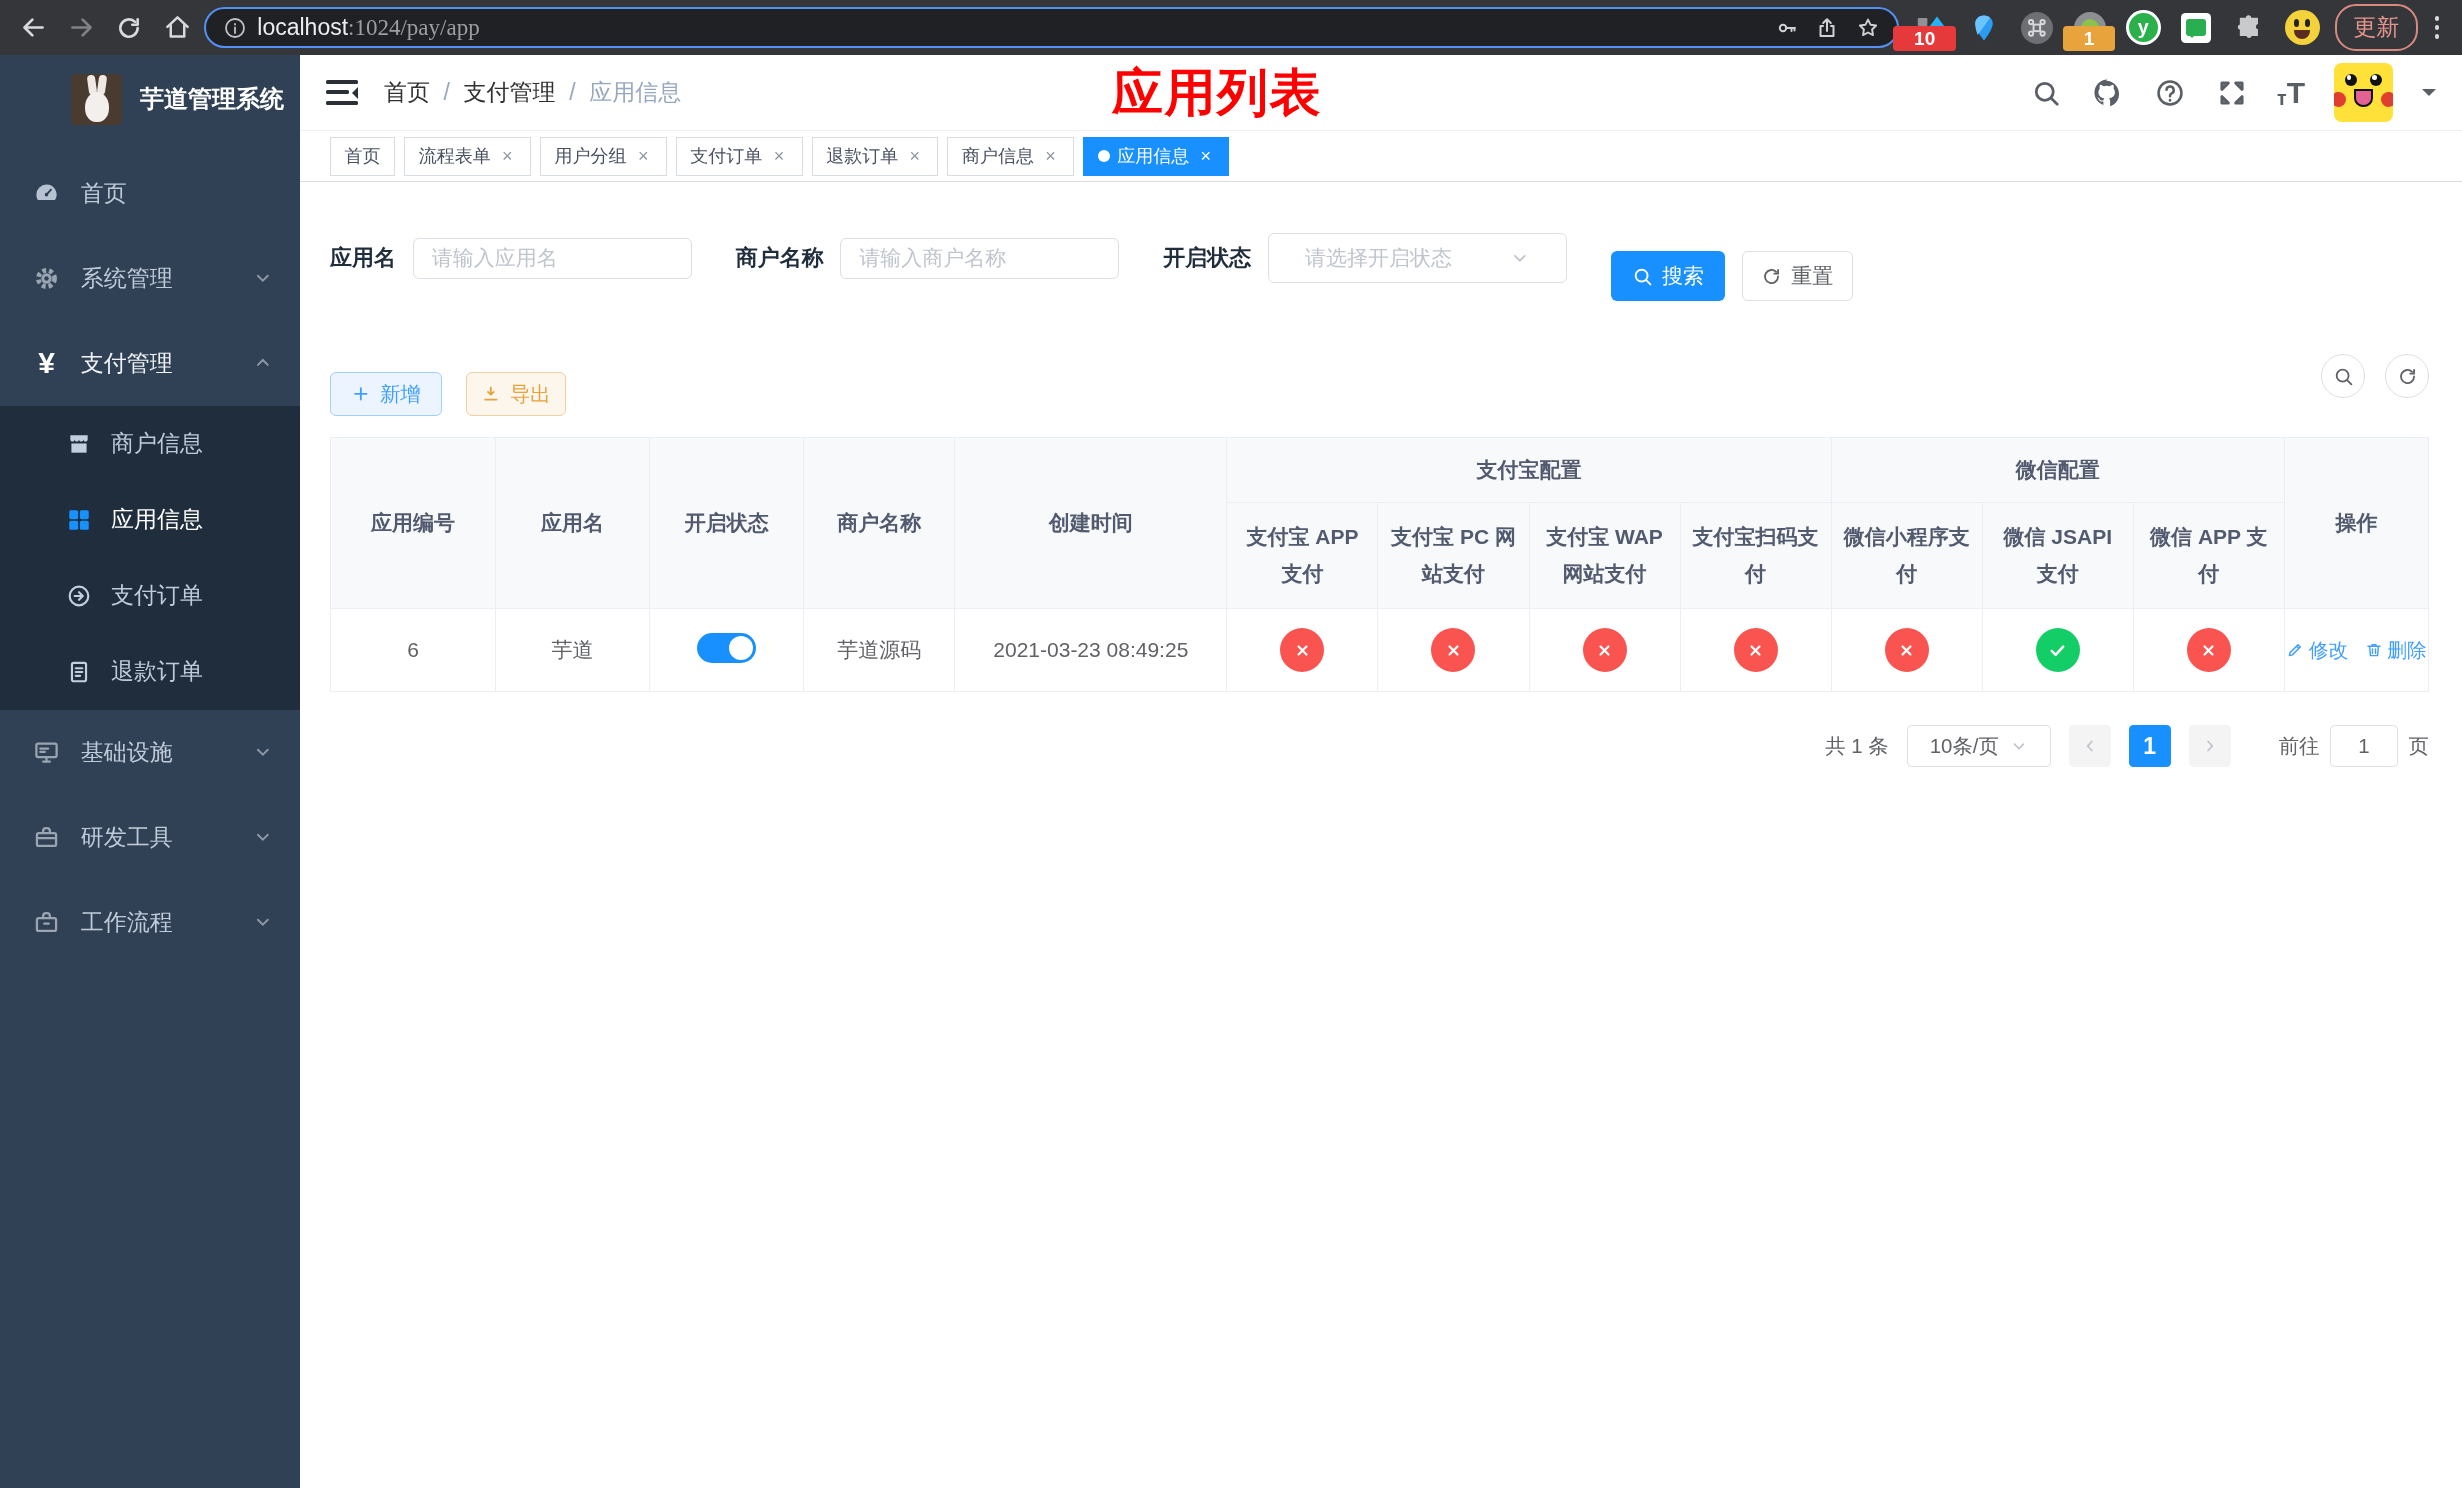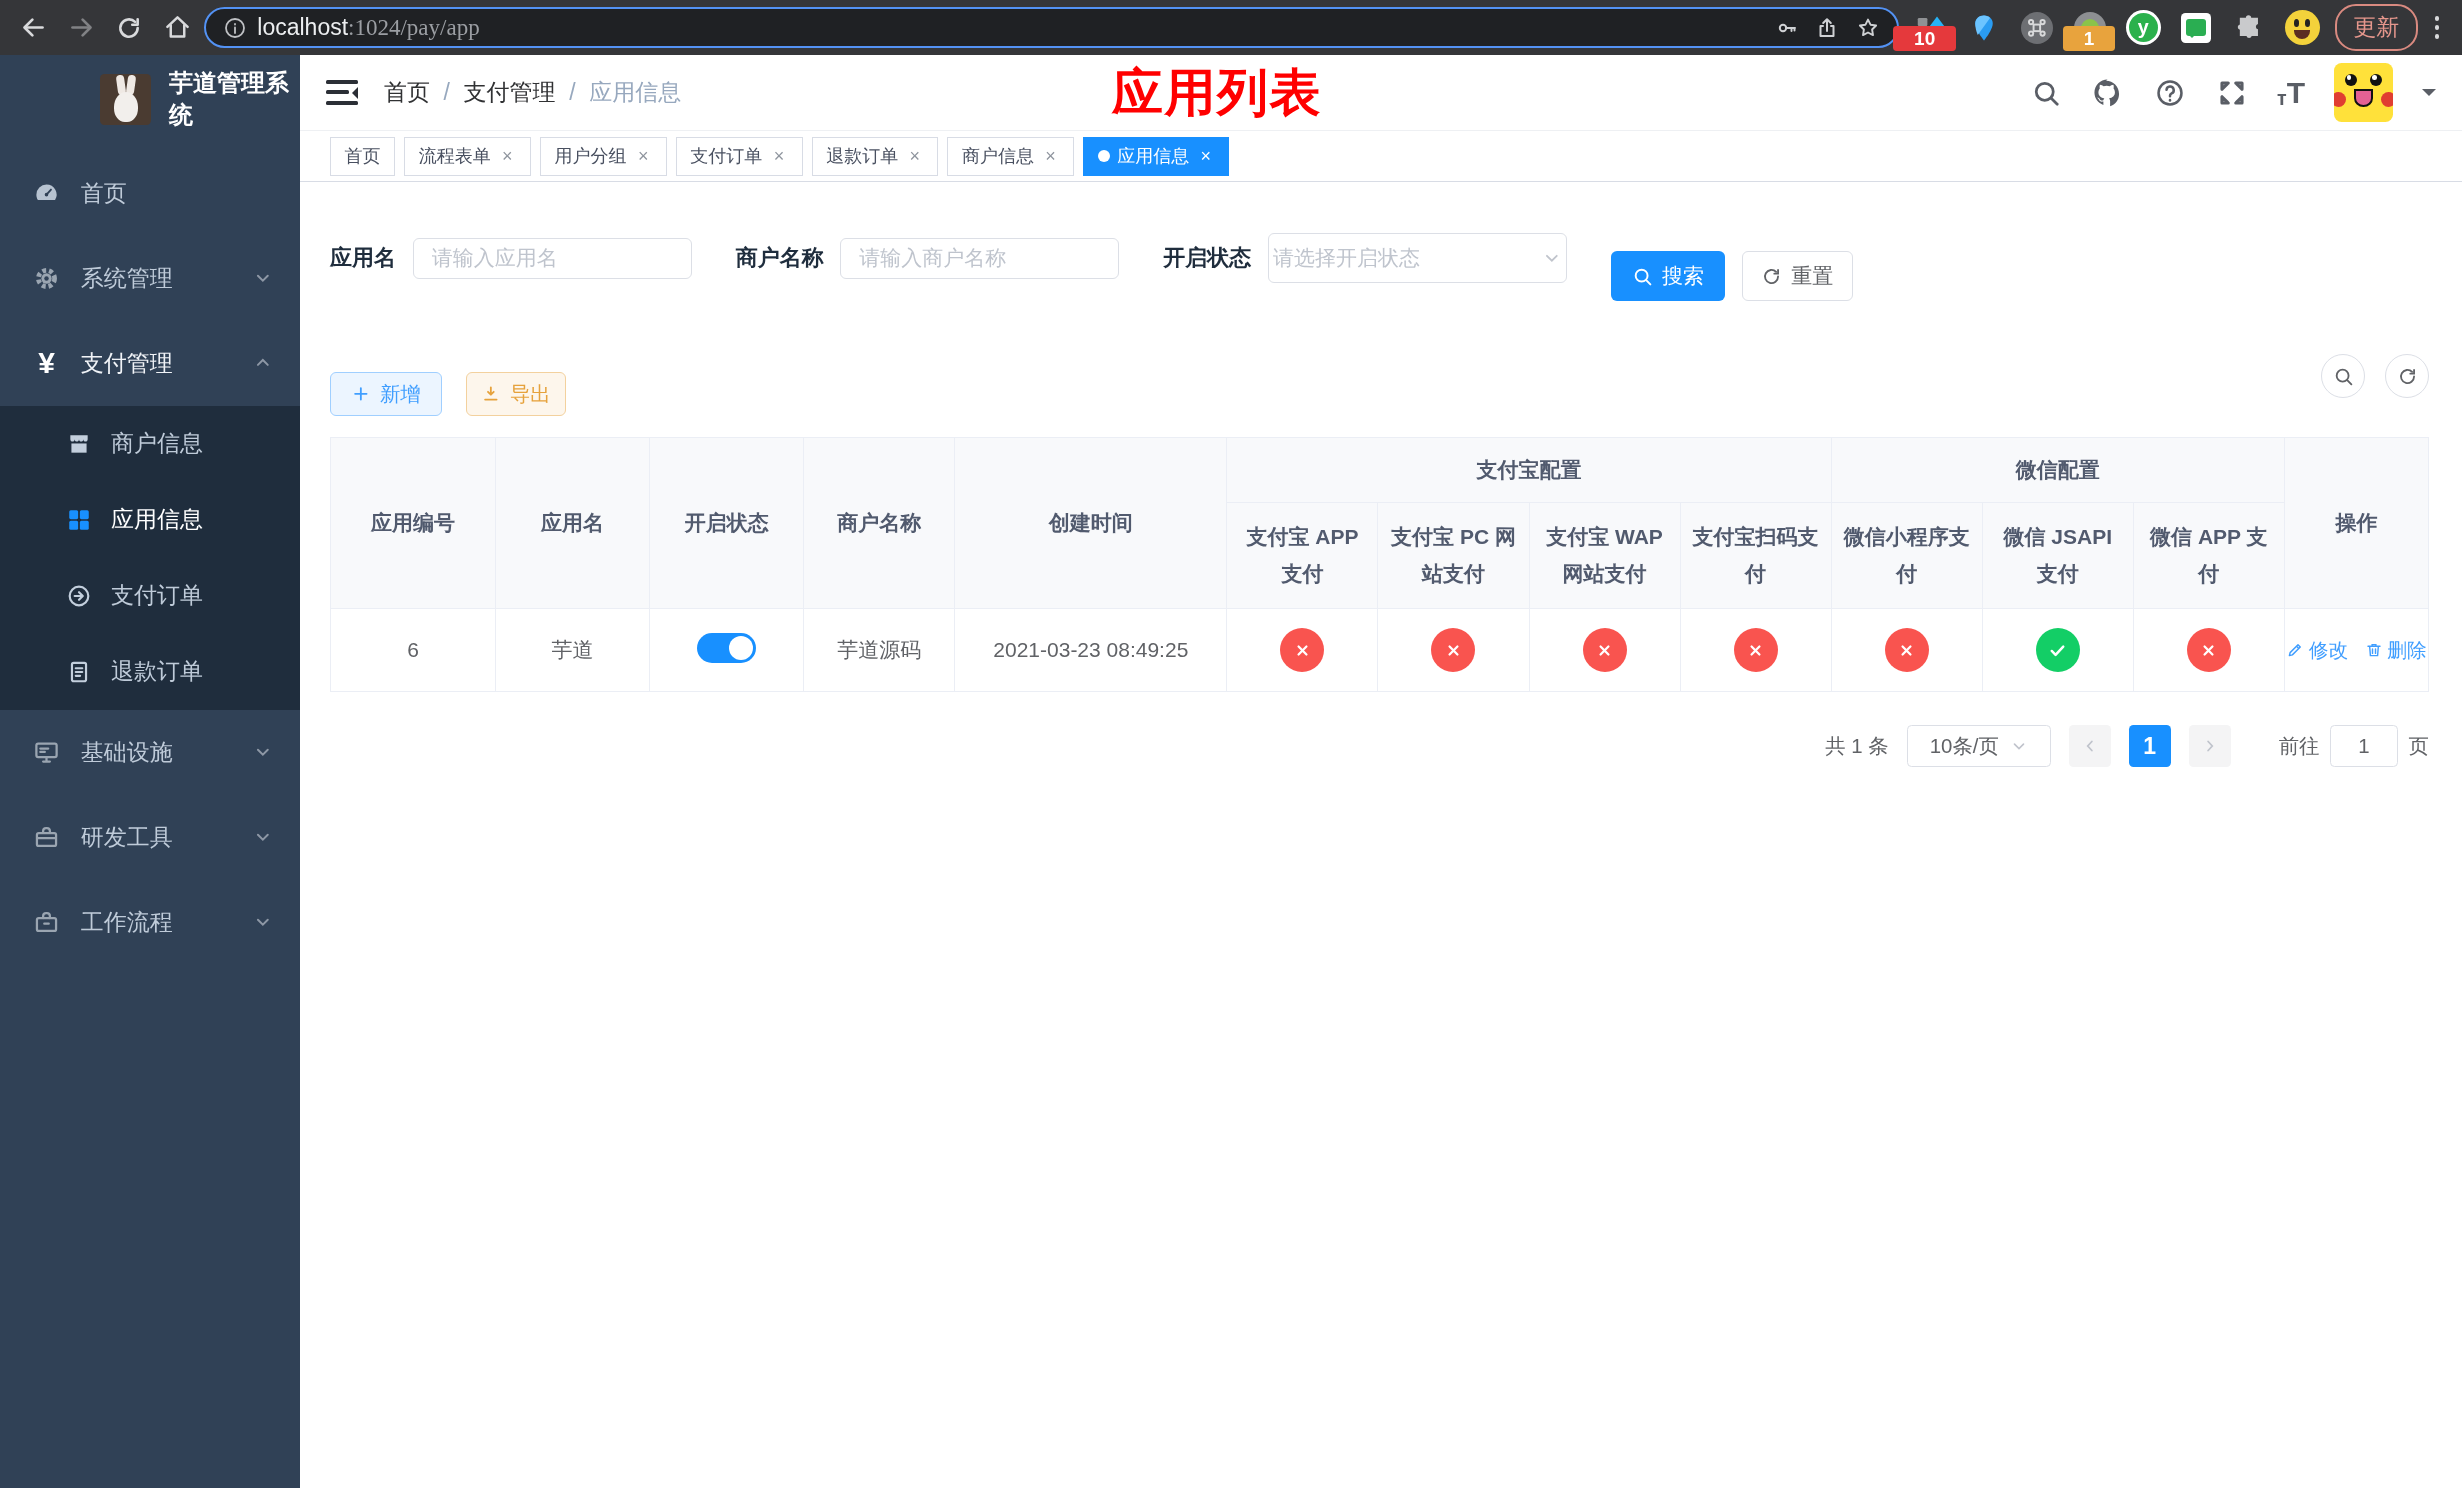"芋道管理系统" .logo-row { margin-left: 29px -> none }
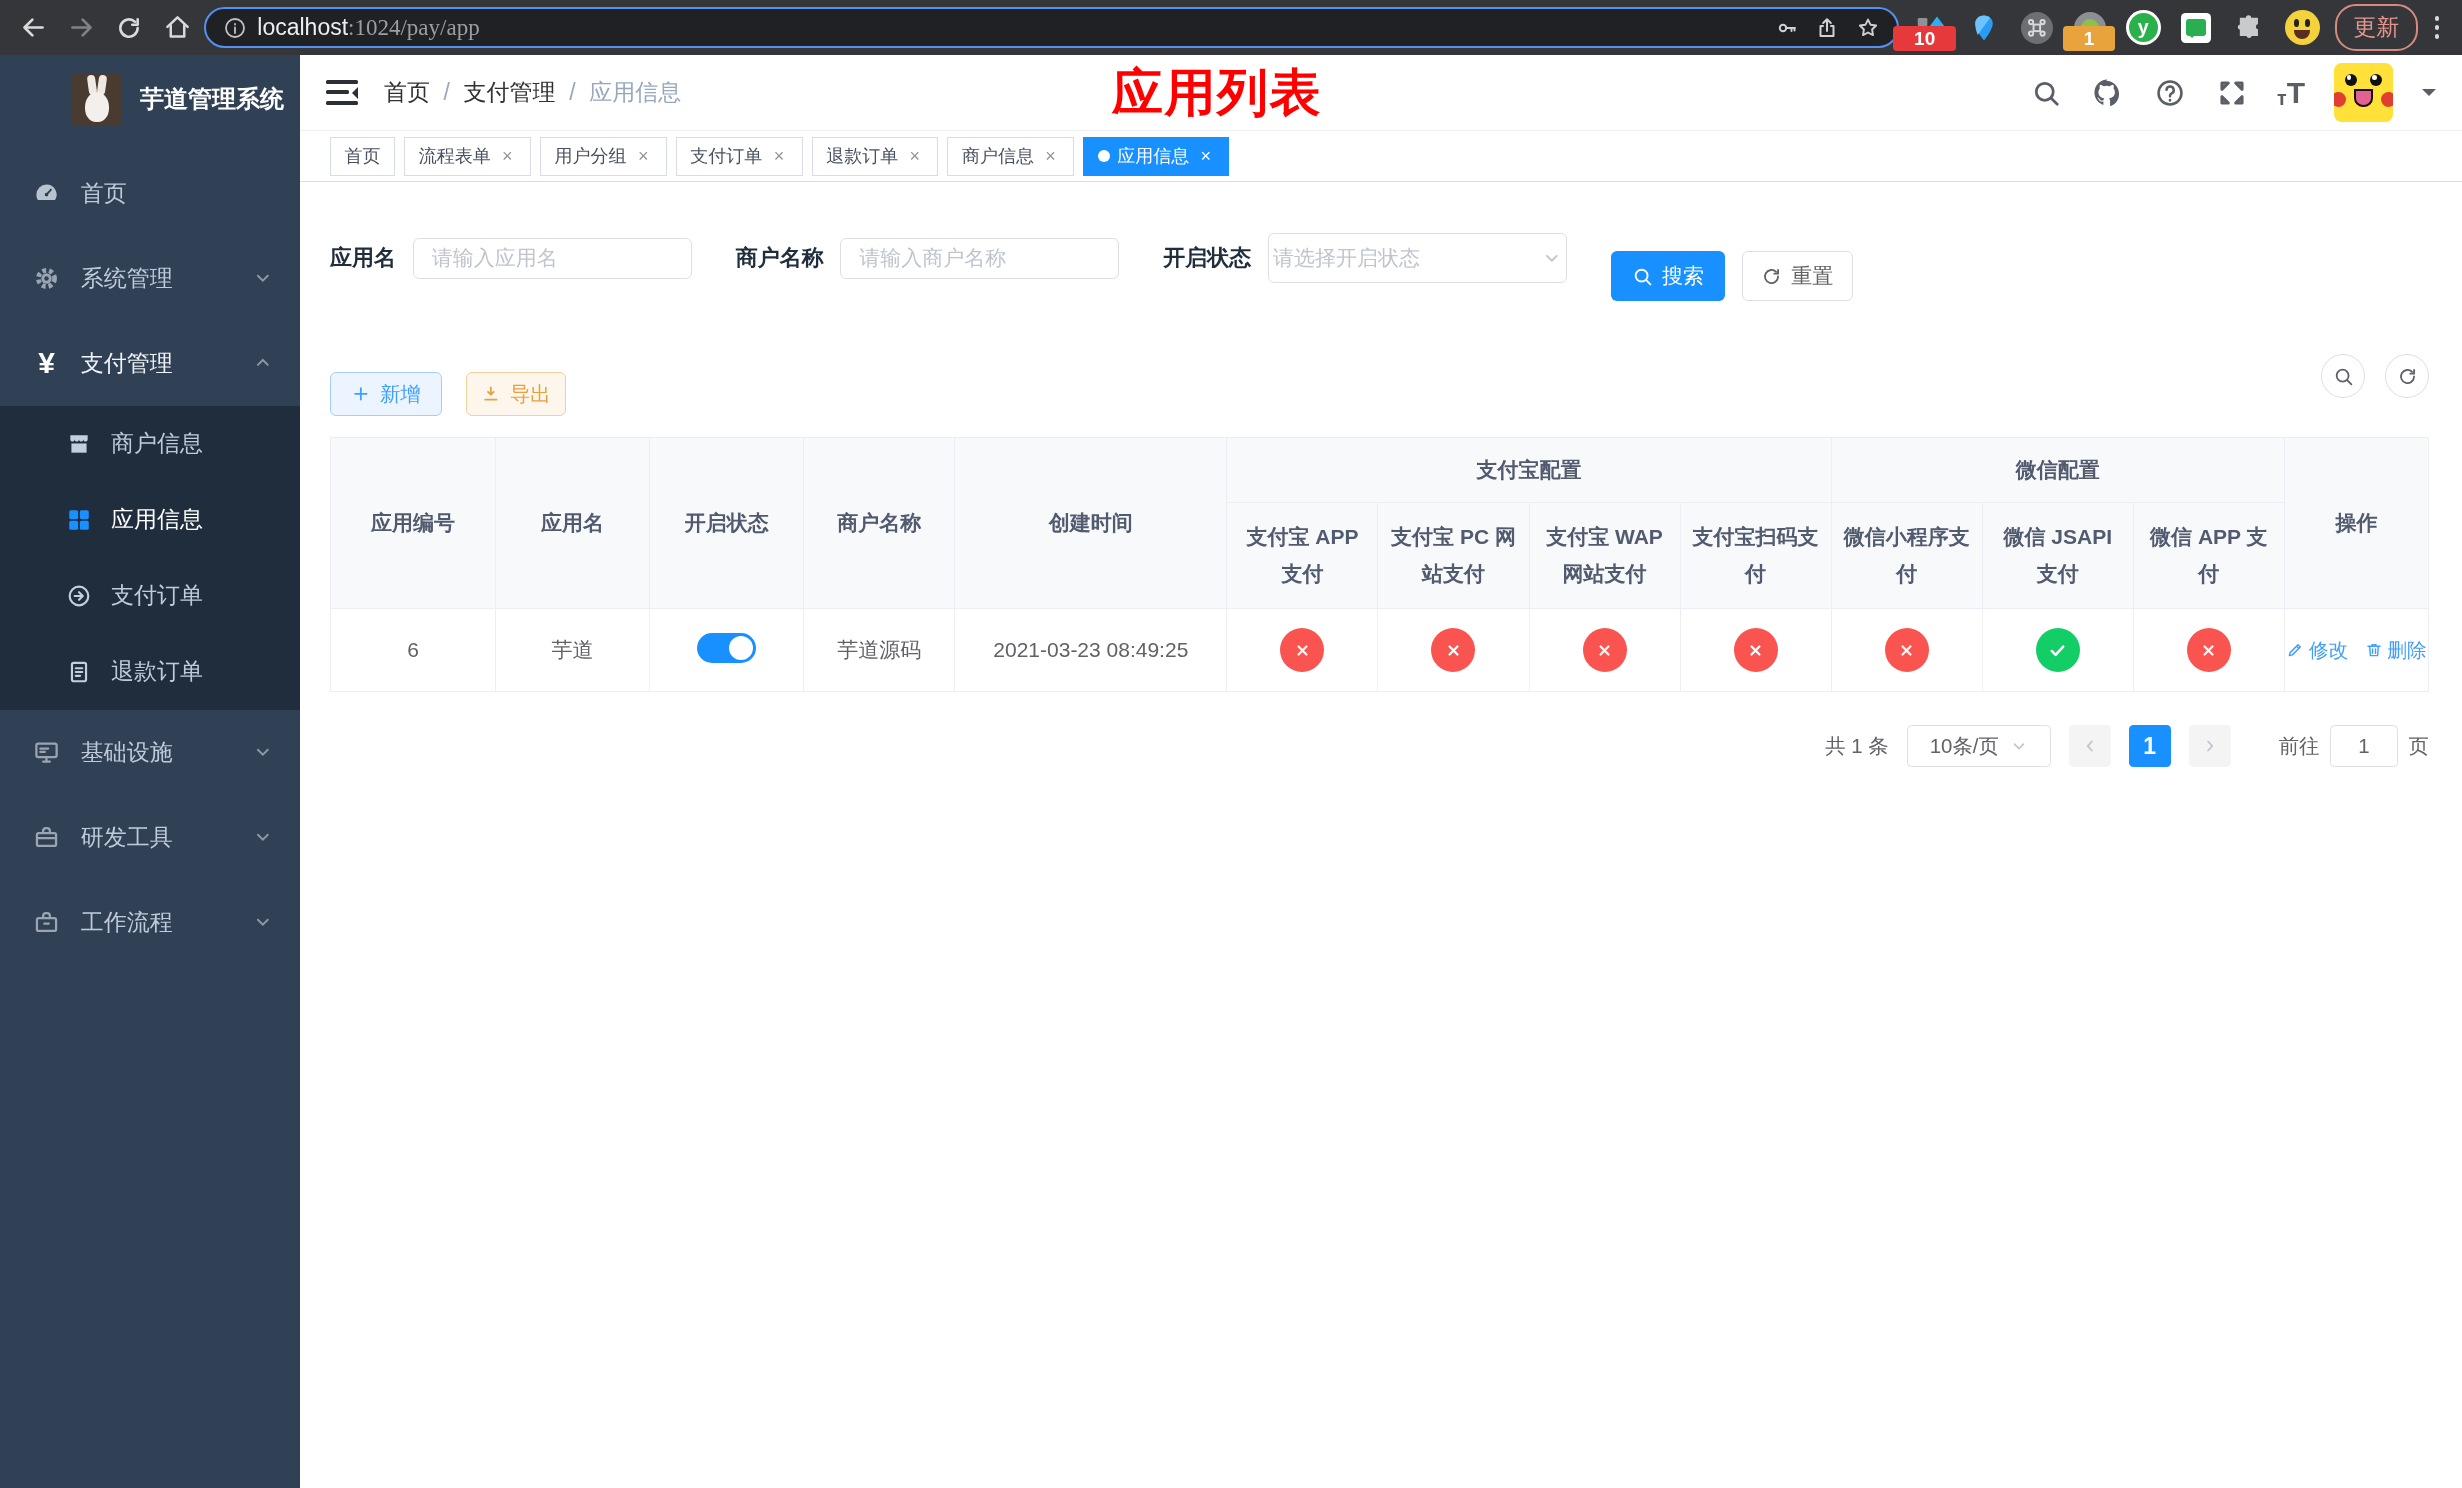"请选择开启状态" .f-select { padding: 0 4px -> 0 36px }
